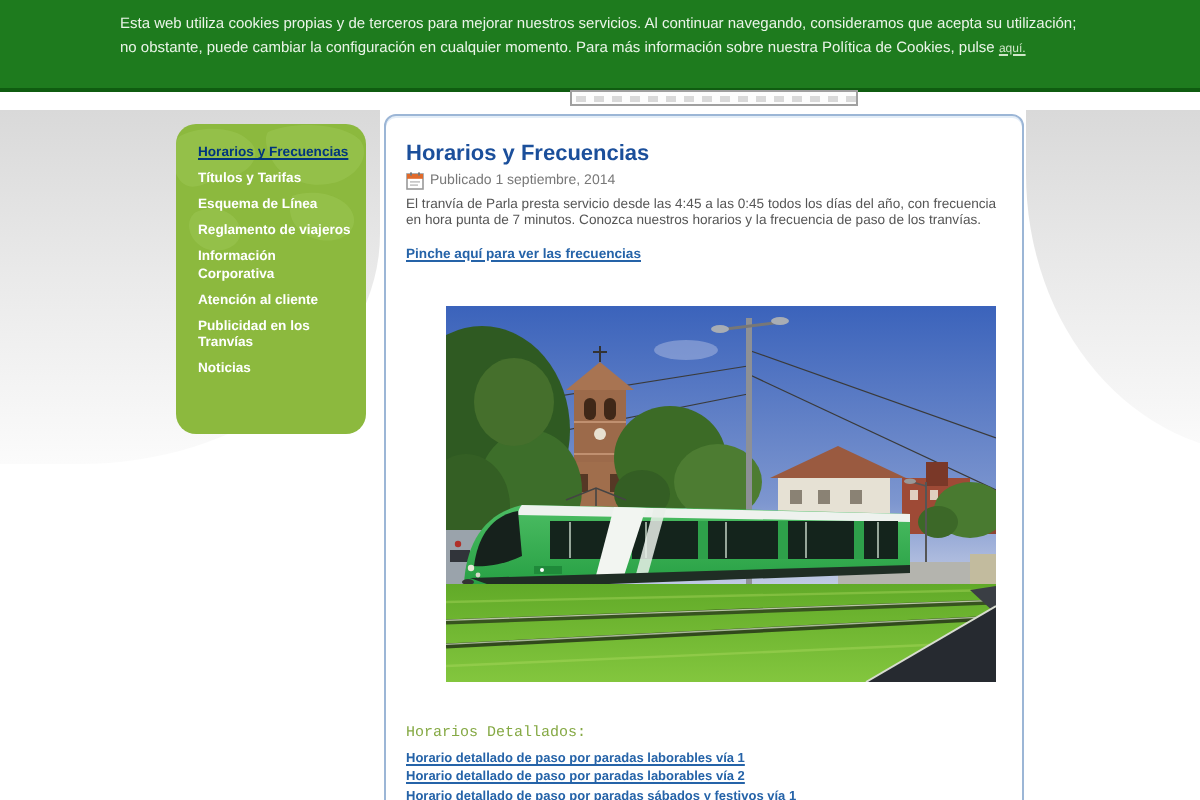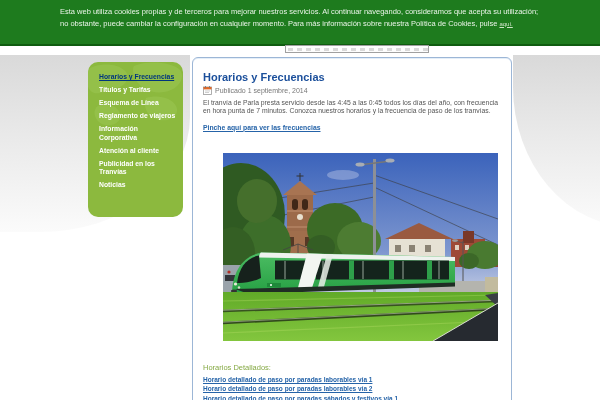"Horarios Detallados:" .detail-heading { font-family: none -> Liberation Mono, monospace }
